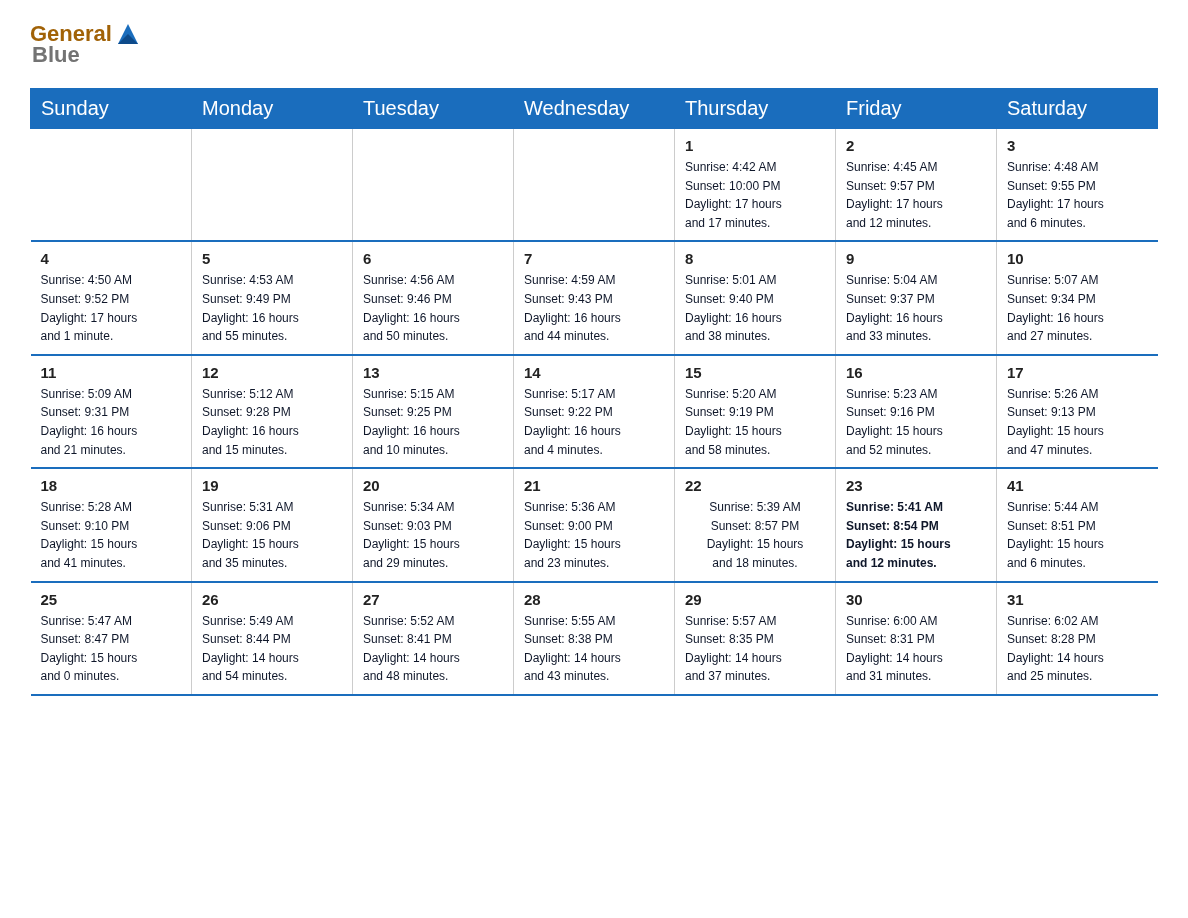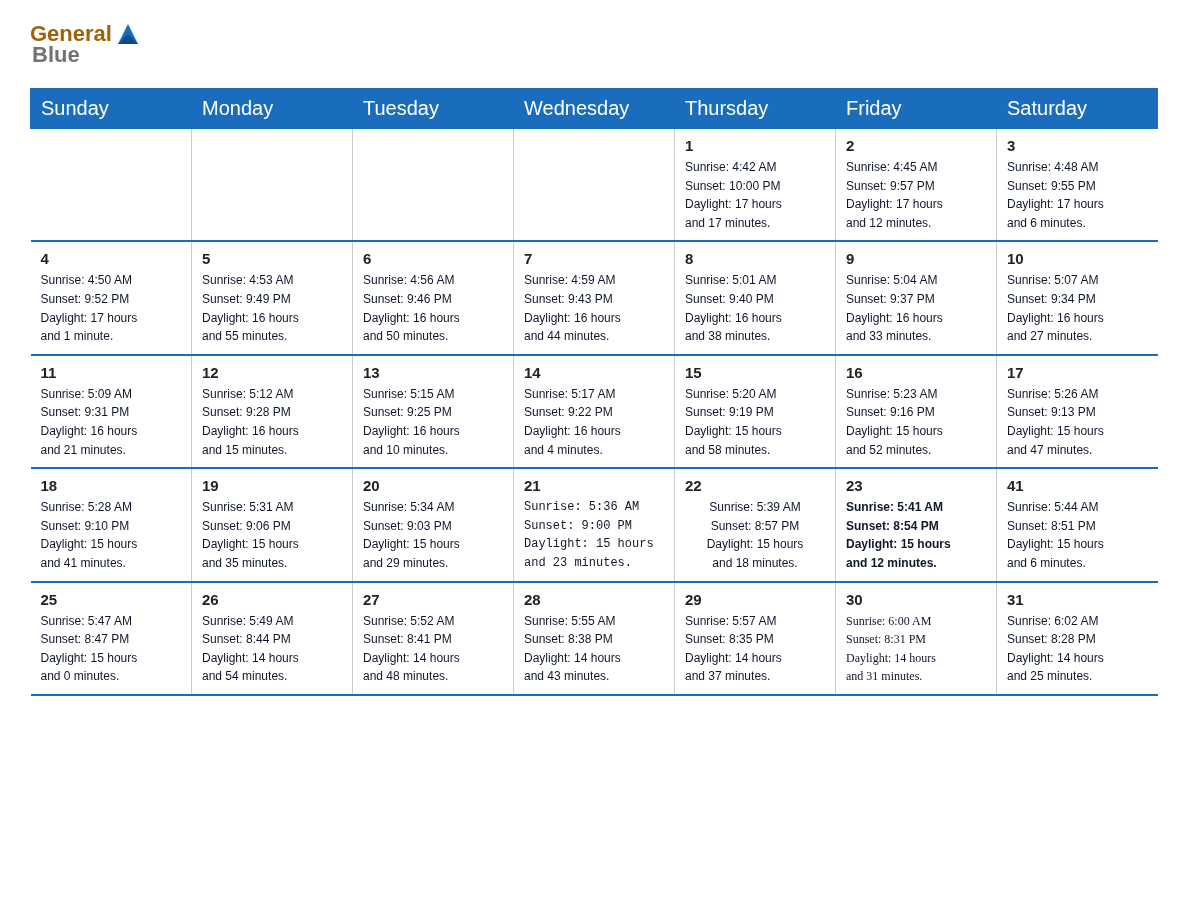"Sunrise: 5:36 AM" div.day-info { font-family: Liberation Mono, monospace -> none }
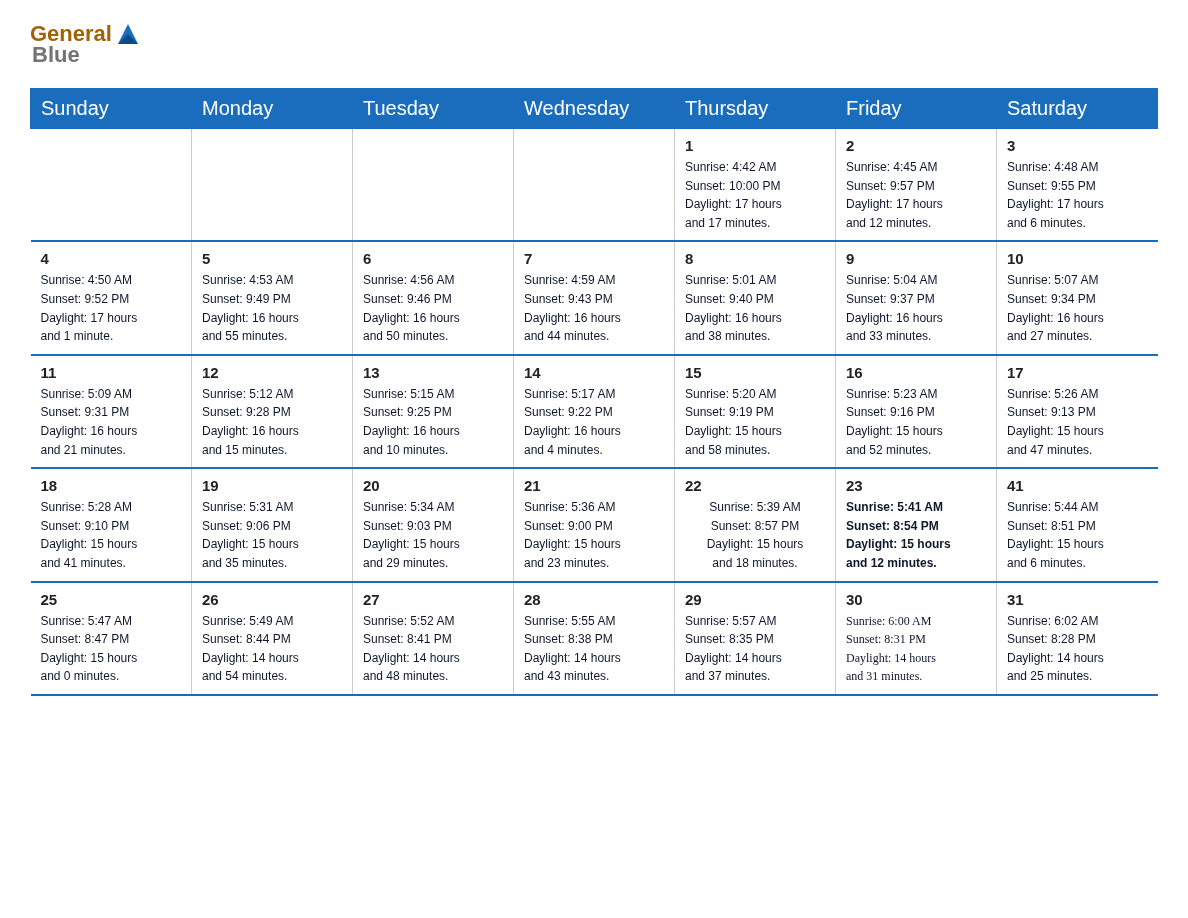"Sunrise: 6:00 AM" div.day-info { font-family: Liberation Serif, serif -> none }
